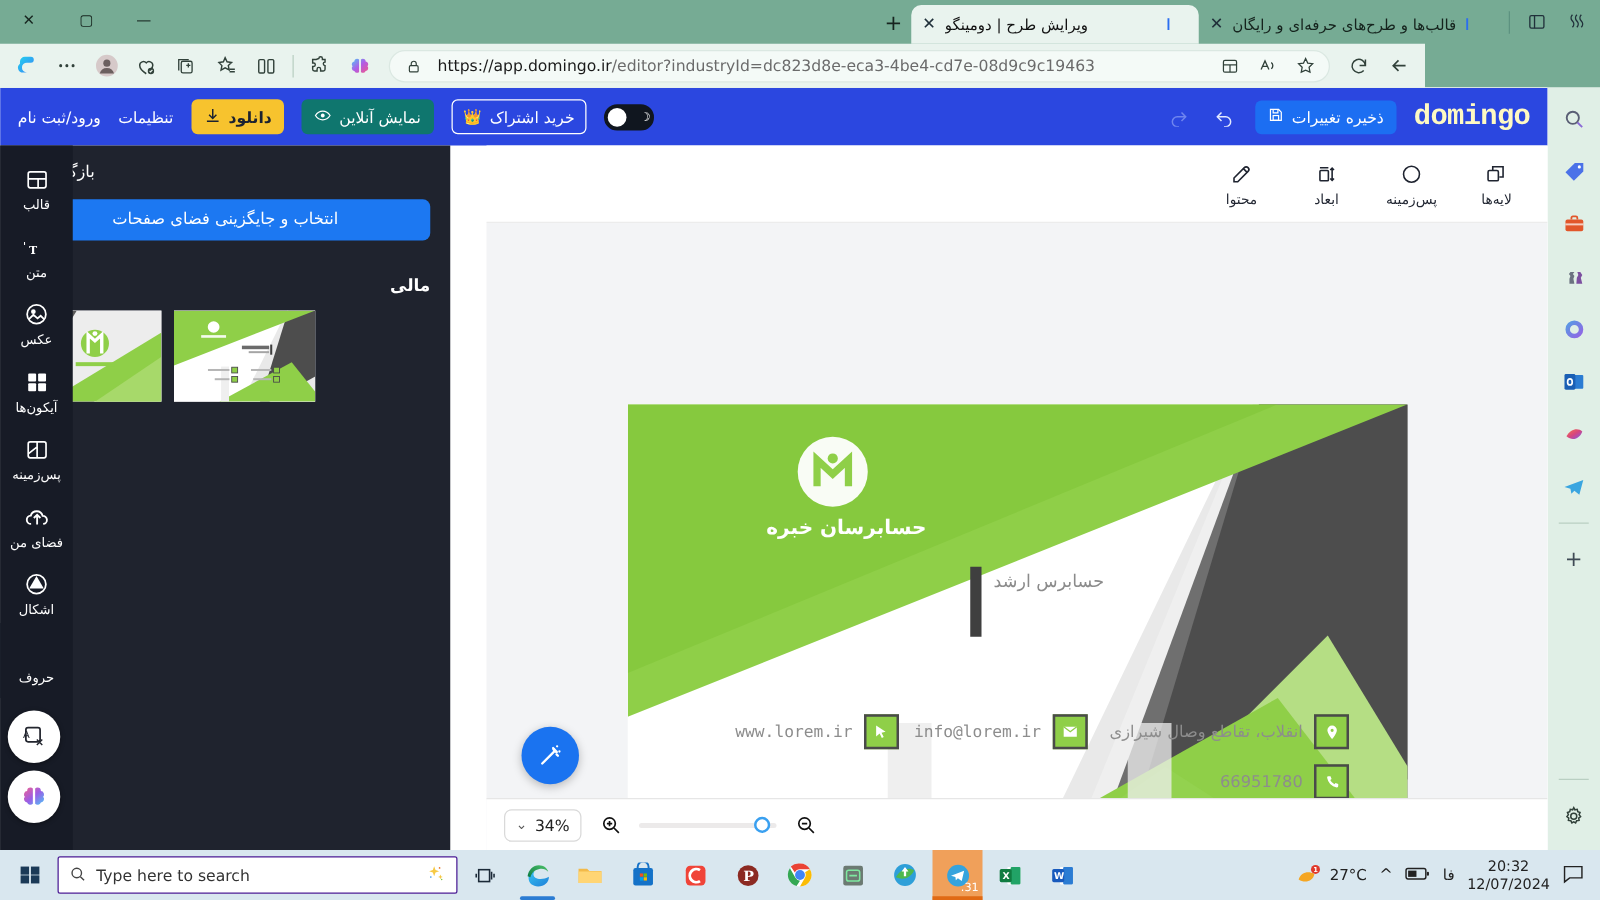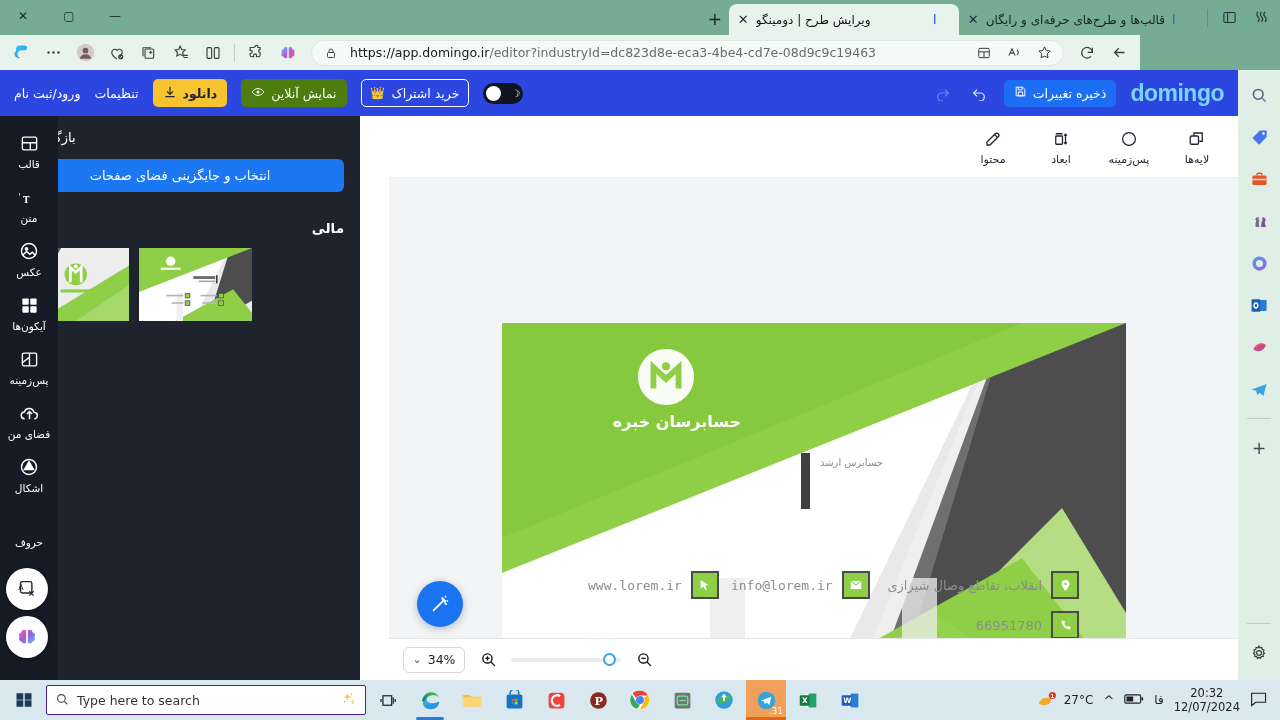"نمایش آنلاین" .btn-online { background: #4d7c0f -> #0f766e }
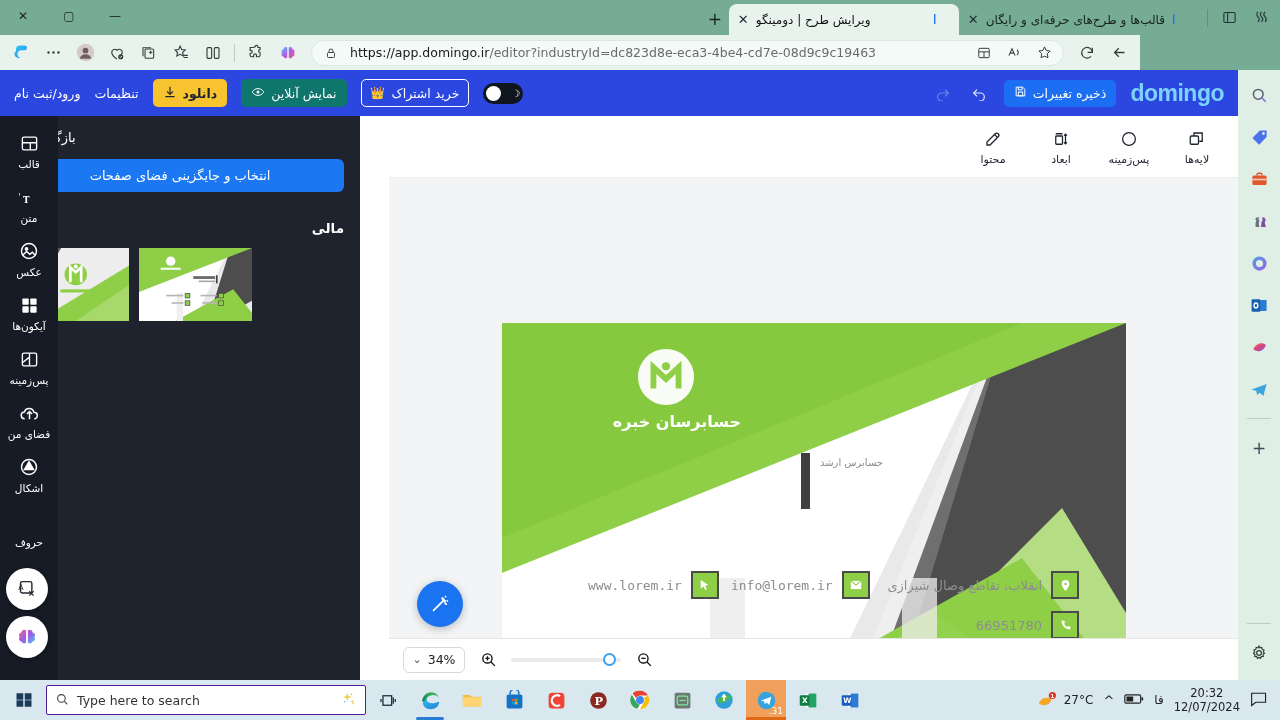"domingo" .dm-logo { color: #7dd3fc -> #fef9c3; font-family: Liberation Sans, sans-serif -> Liberation Mono, monospace }
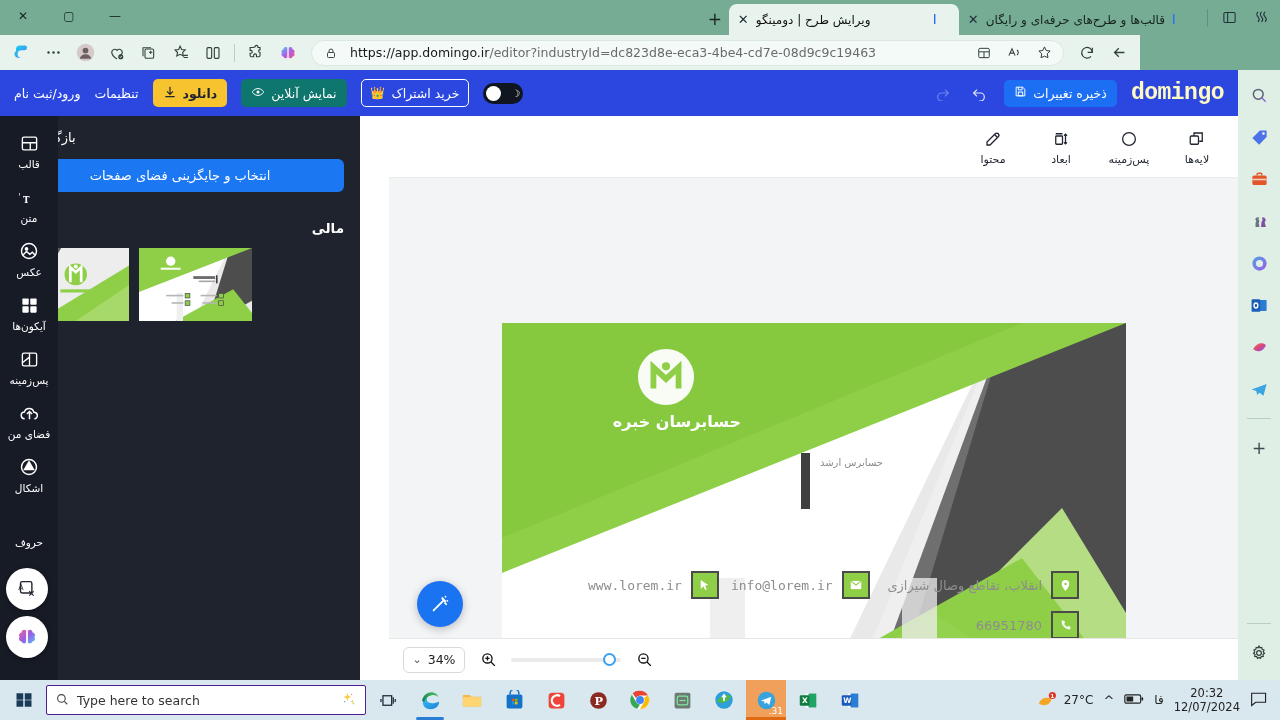"حسابرس ارشد" div { font-size: 10px -> 14px }
